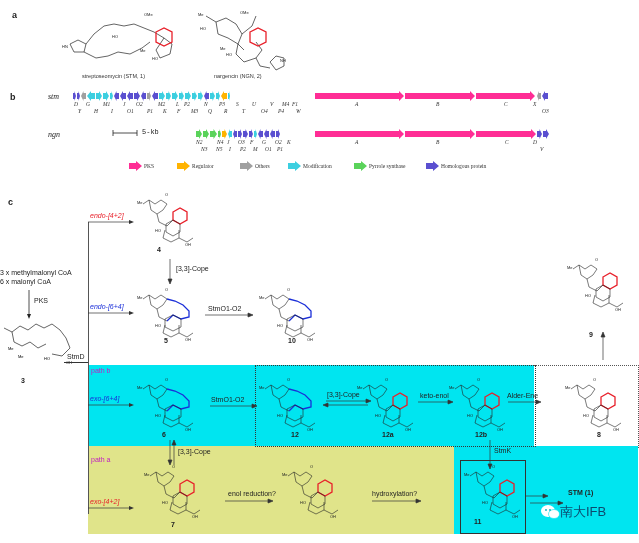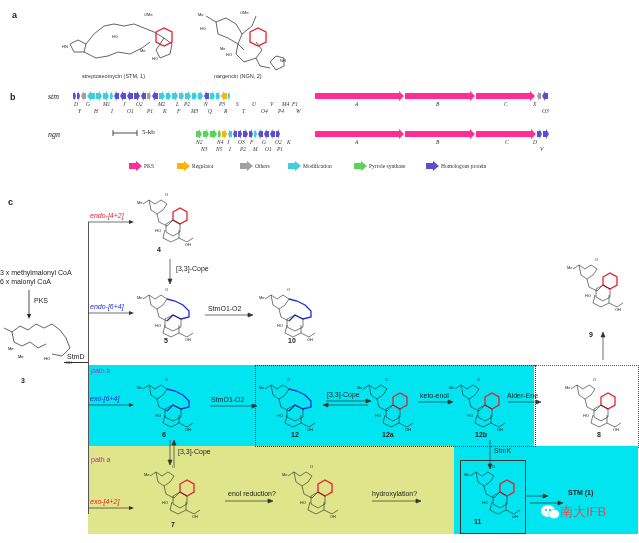"5-kb" div.abs { font-family: Liberation Serif, serif -> Liberation Mono, monospace }
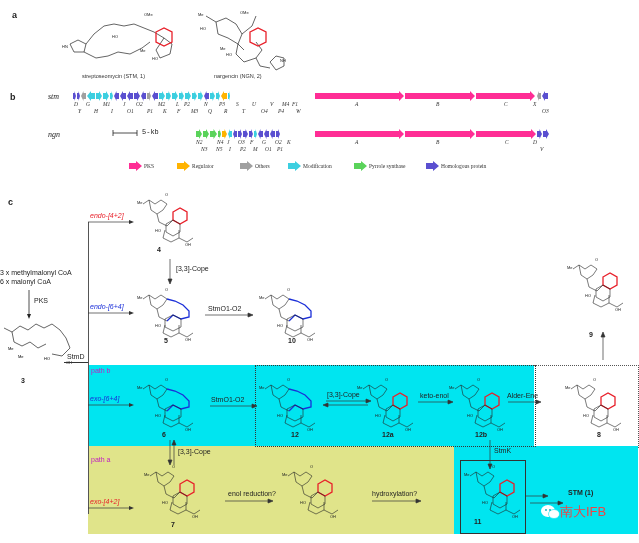"南大IFB" .watermark { color: #ef4444 -> #0c4a6e }
